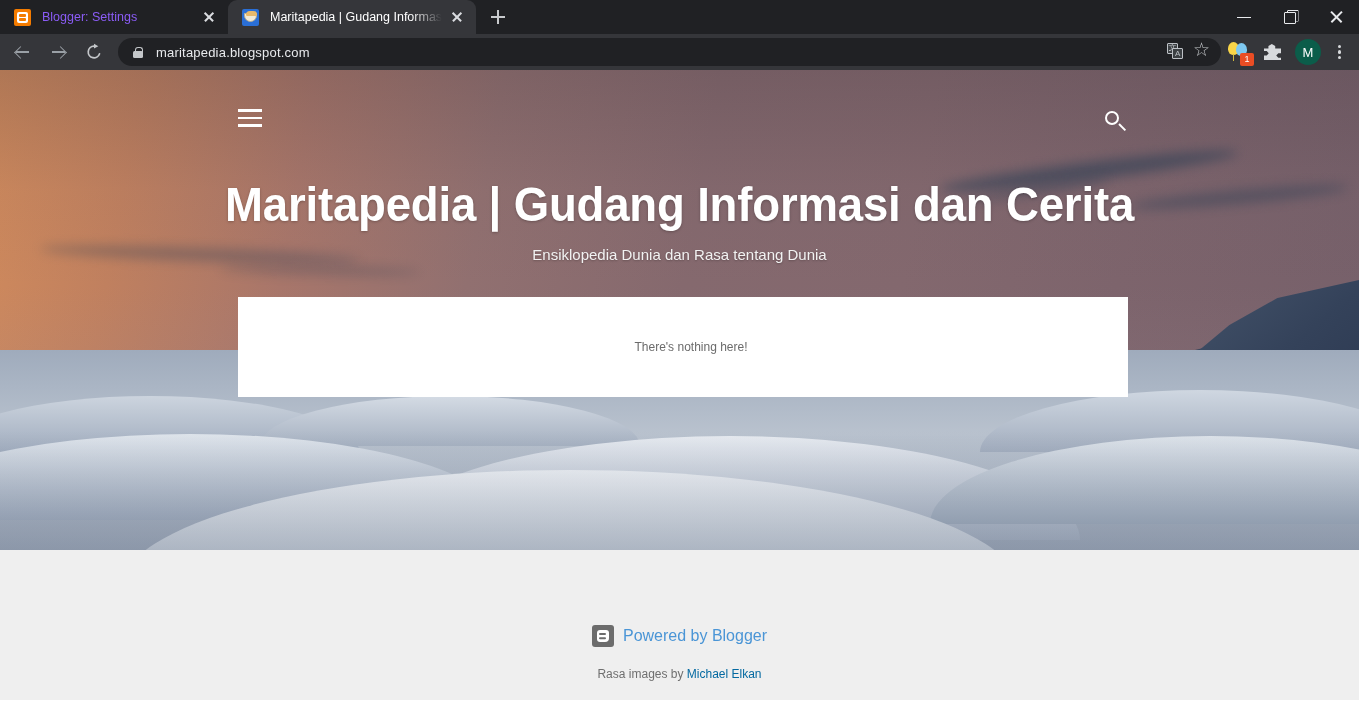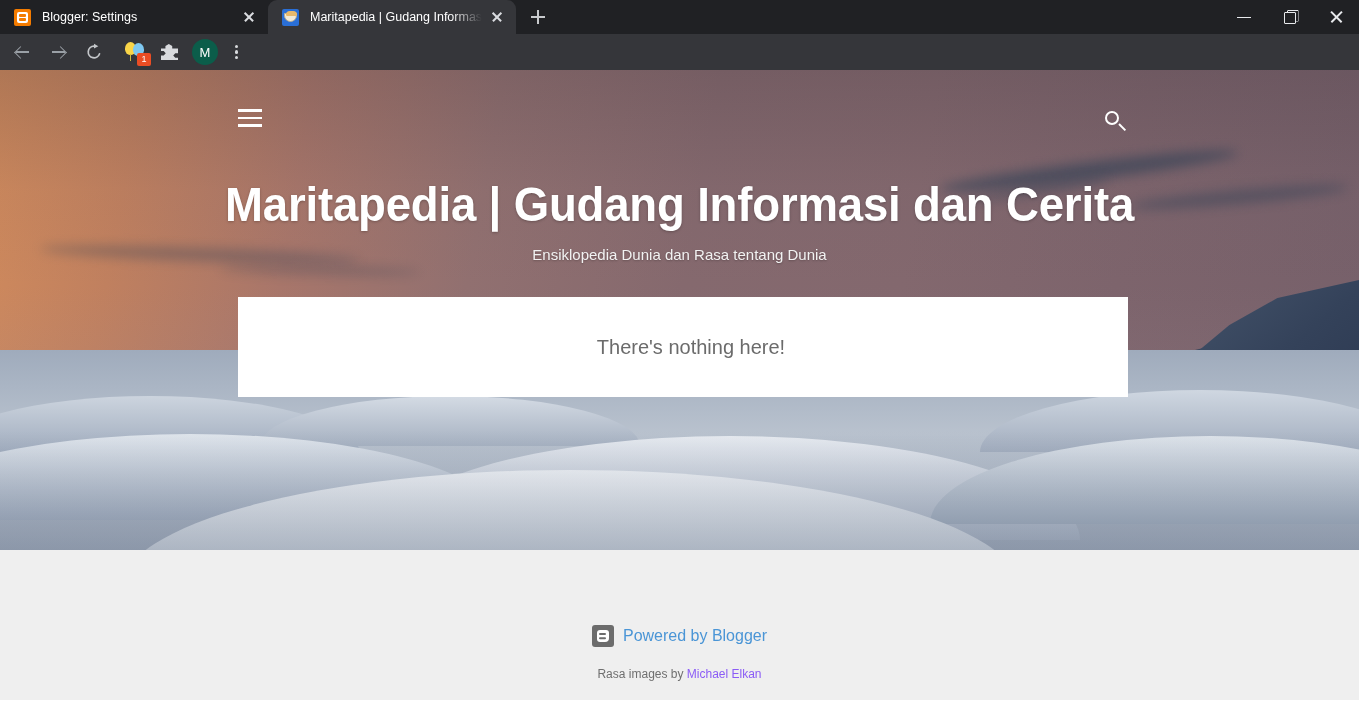"Blogger: Settings" .tab-inactive { color: #ffffff -> #8b5cf6; width: 268px -> 228px }
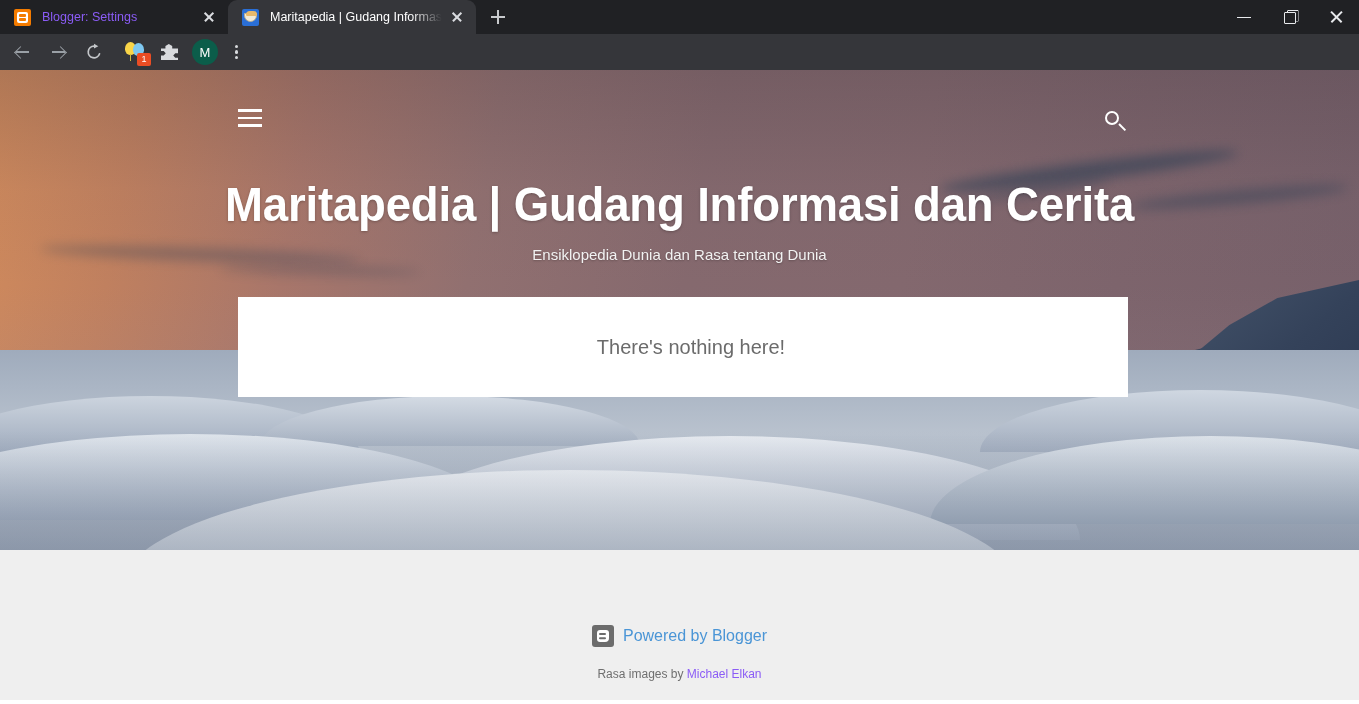"maritapedia.blogspot.com" div { html: none -> <div> <span></span> <span>maritapedia.blogspot.com</span> <span> <span></span> <span></span> </span> <span></span> </div> }
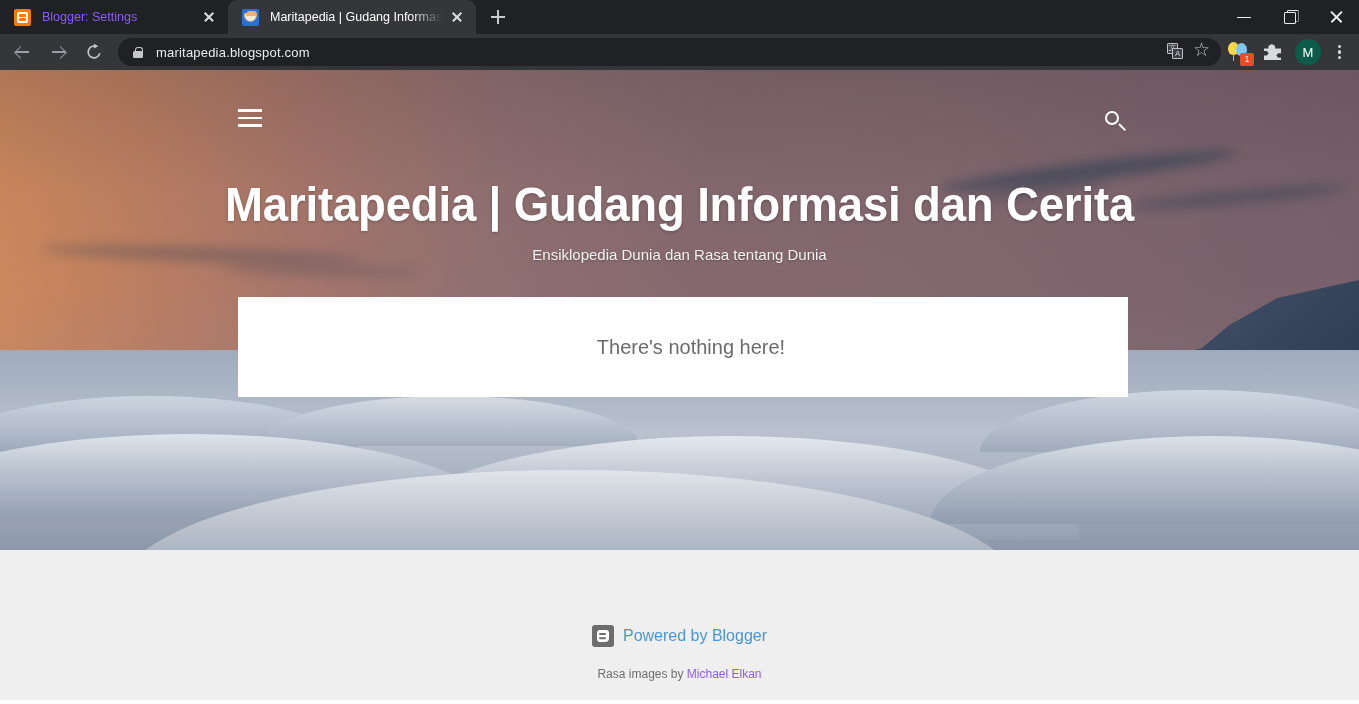"There's nothing here!" #empty-message { font-size: 20px -> 12px }
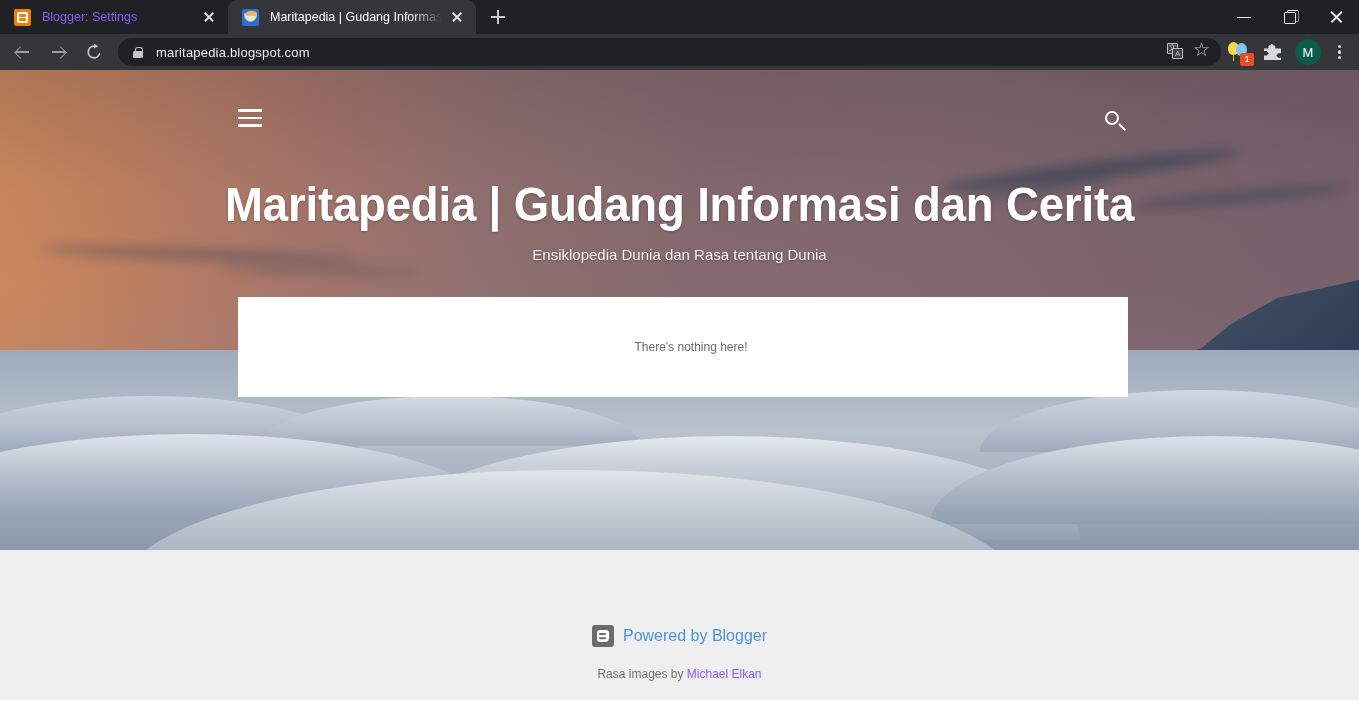"Michael Elkan" #theme-author-link { color: #8b5cf6 -> #0369a1 }
